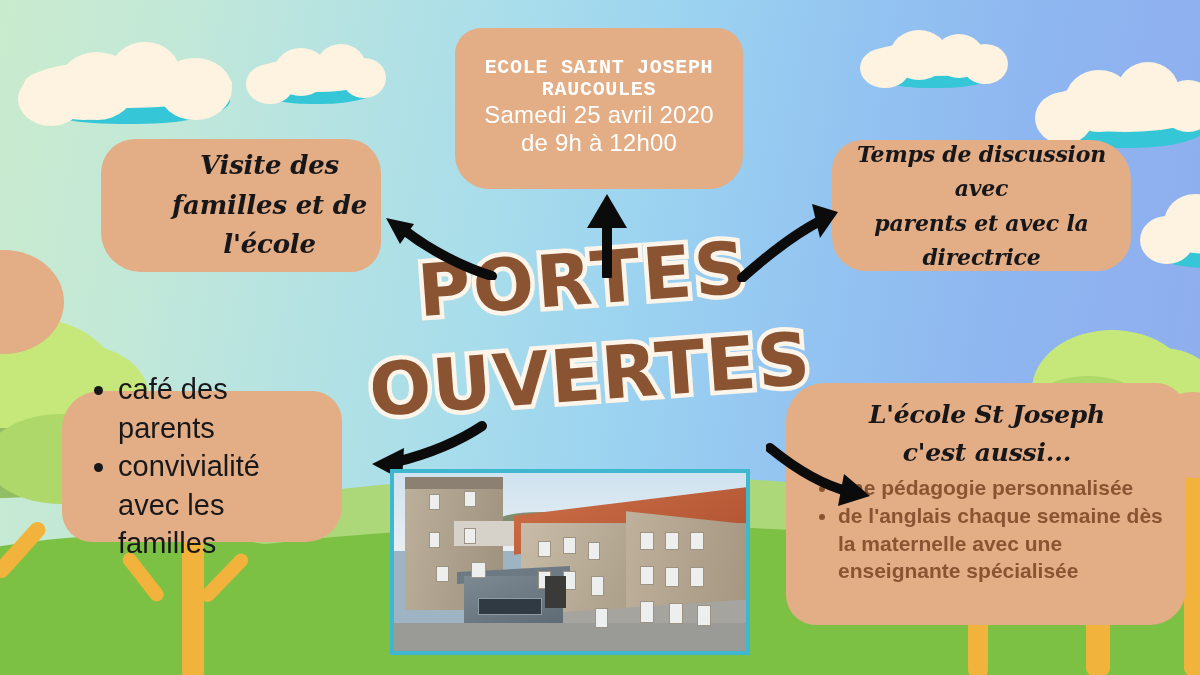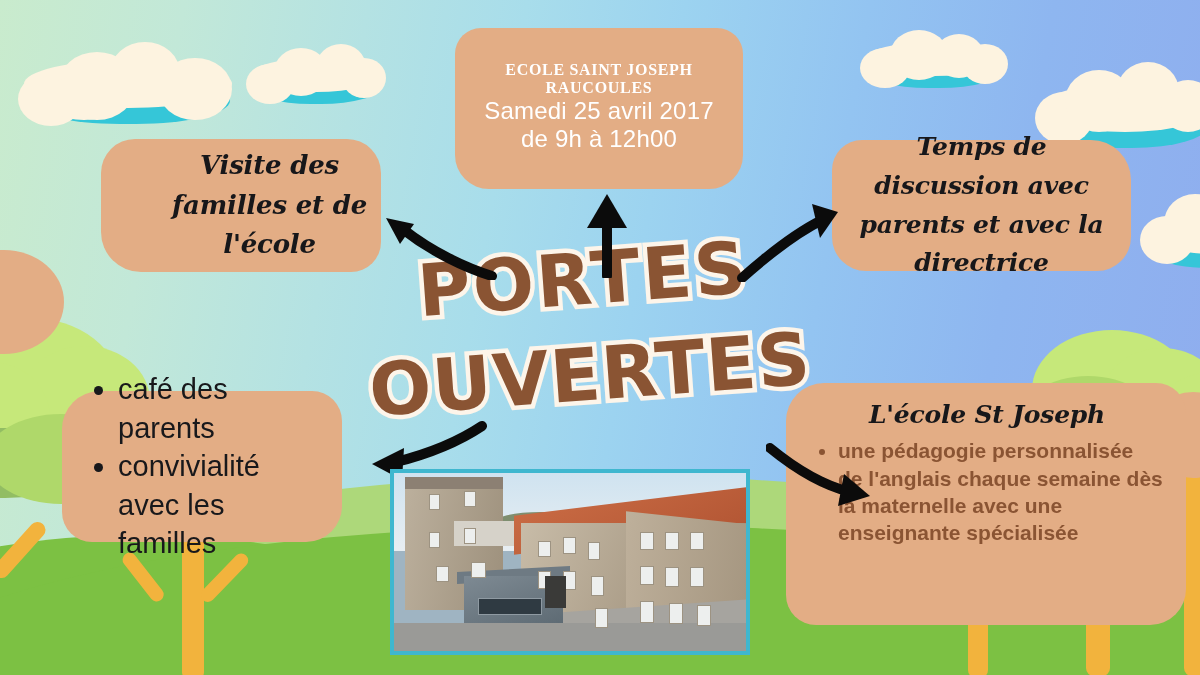"ECOLE SAINT JOSEPH" .hdr-line.fat { font-family: Liberation Serif, serif -> Liberation Mono, monospace; font-size: 16px -> 20px }
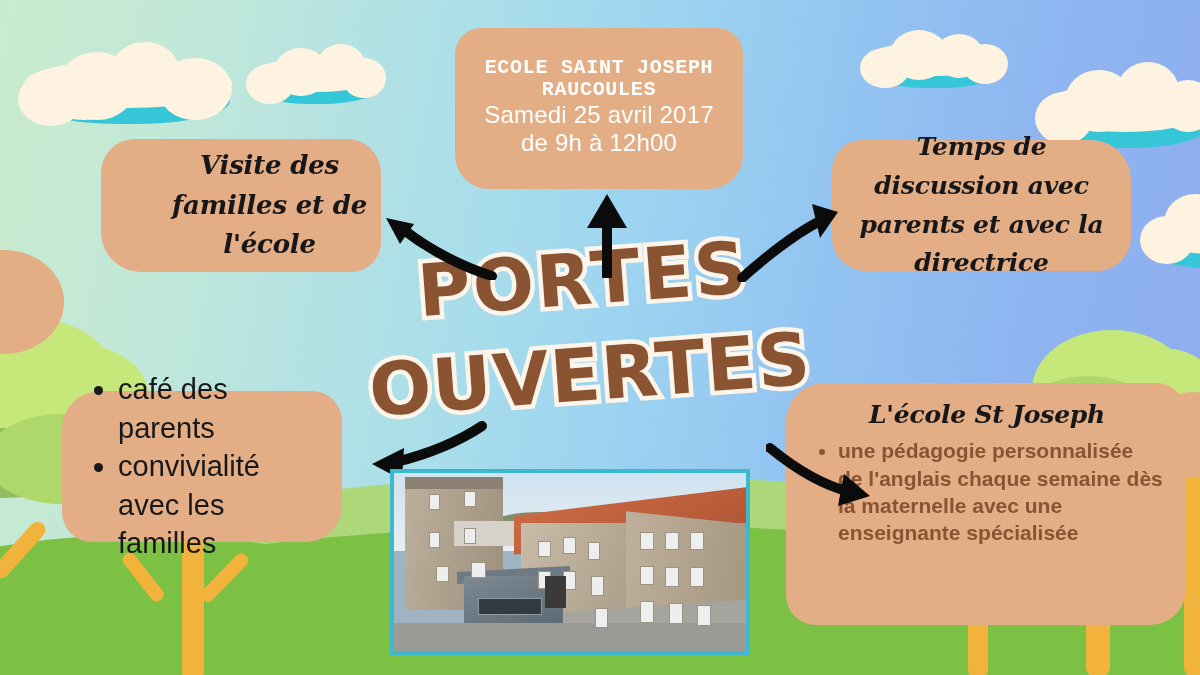"Samedi 25 avril 2017" div.hdr-line { text: 2017 -> 2020 }
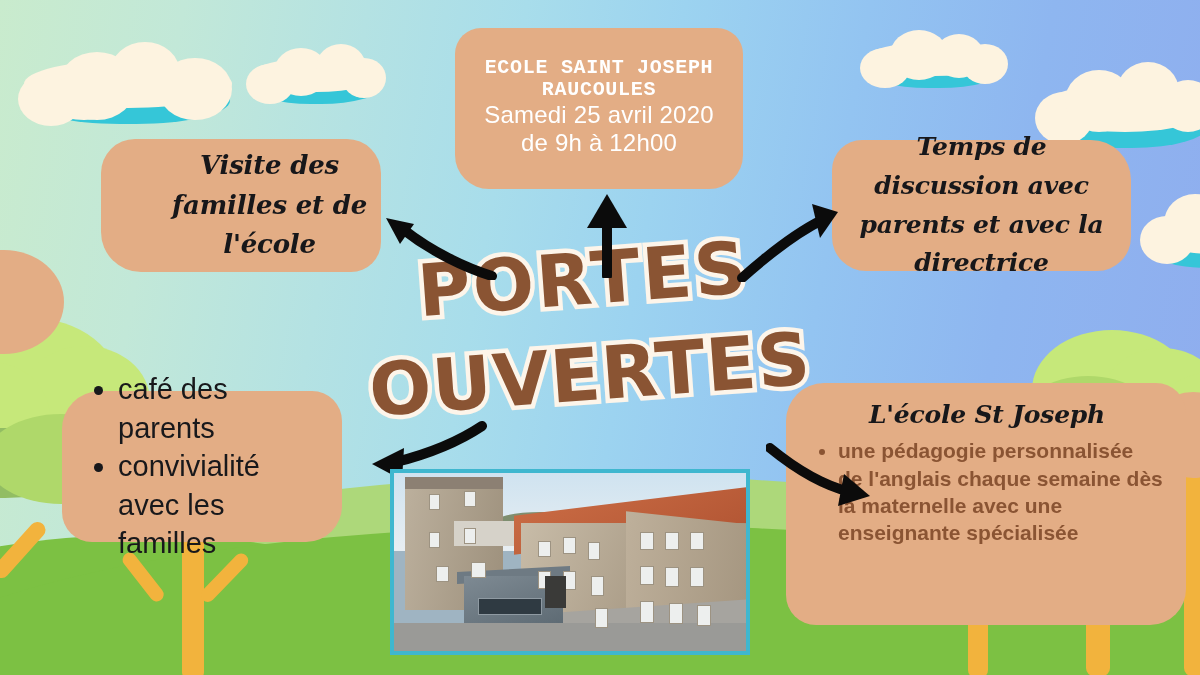"Temps de discussion avec" #card-temps .script { font-size: 25px -> 22px }
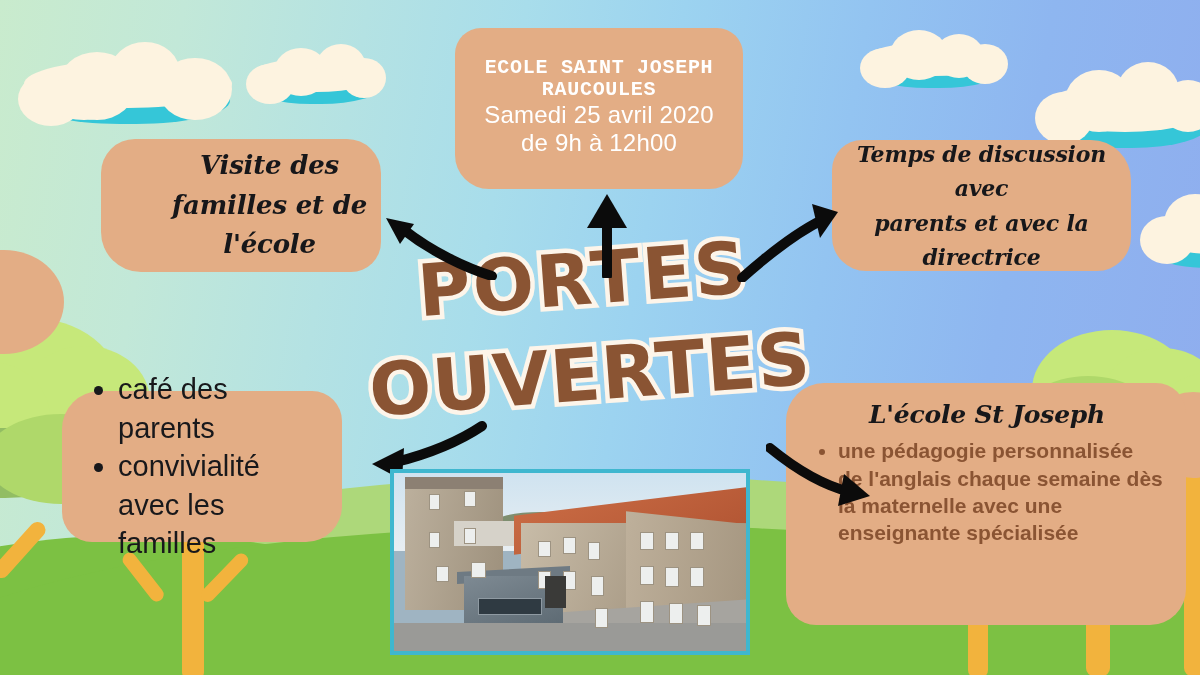"c'est aussi..." div.script { html: none -> <div>c'est aussi...</div> }
